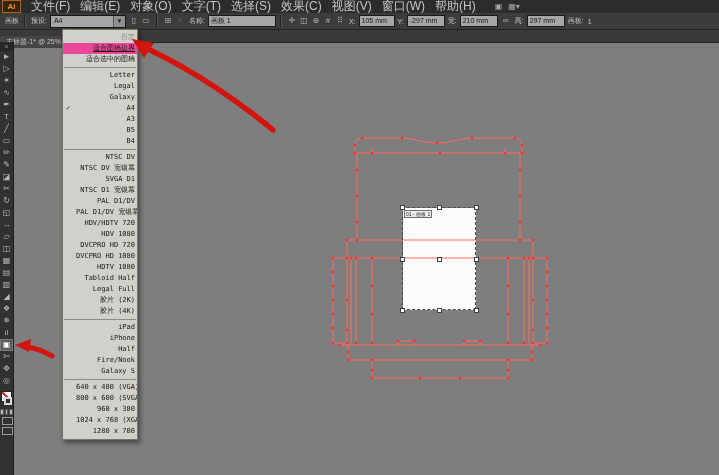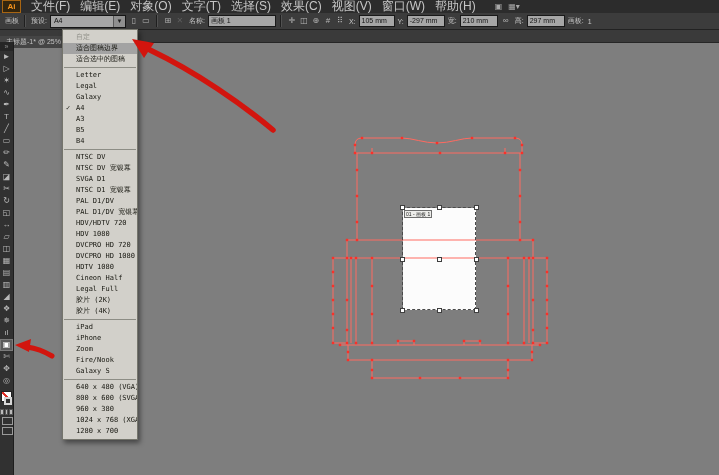"自定" .preset-menu { text-align: none -> right }
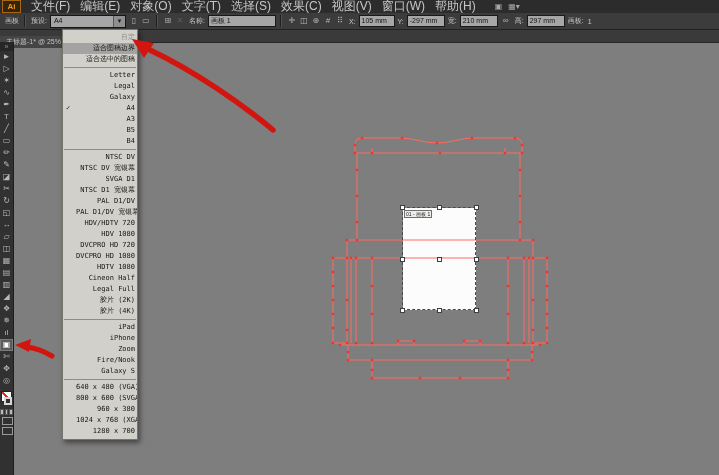"适合图稿边界" .pm-item.hover { background: #a3a3a3 -> #ec4899; text-decoration: none -> underline }
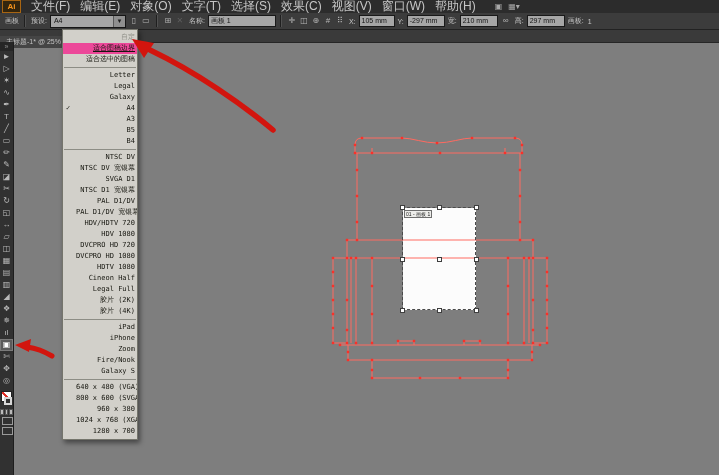"Cineon Half" div.pm-item { text: Cineon -> Tabloid }
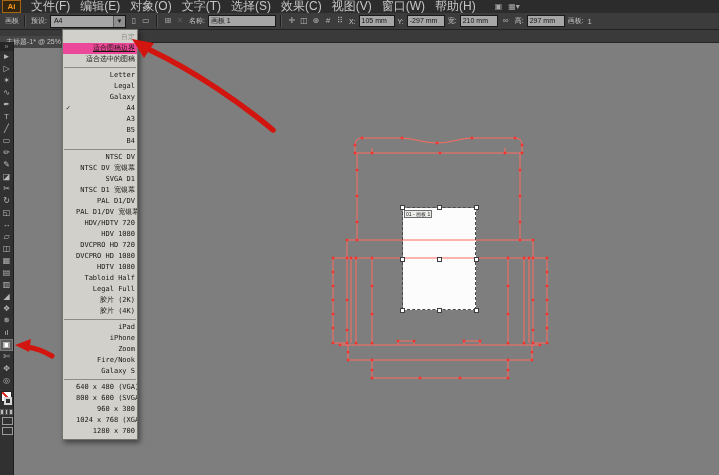"Zoom" div.pm-item { text: Zoom -> Half }
